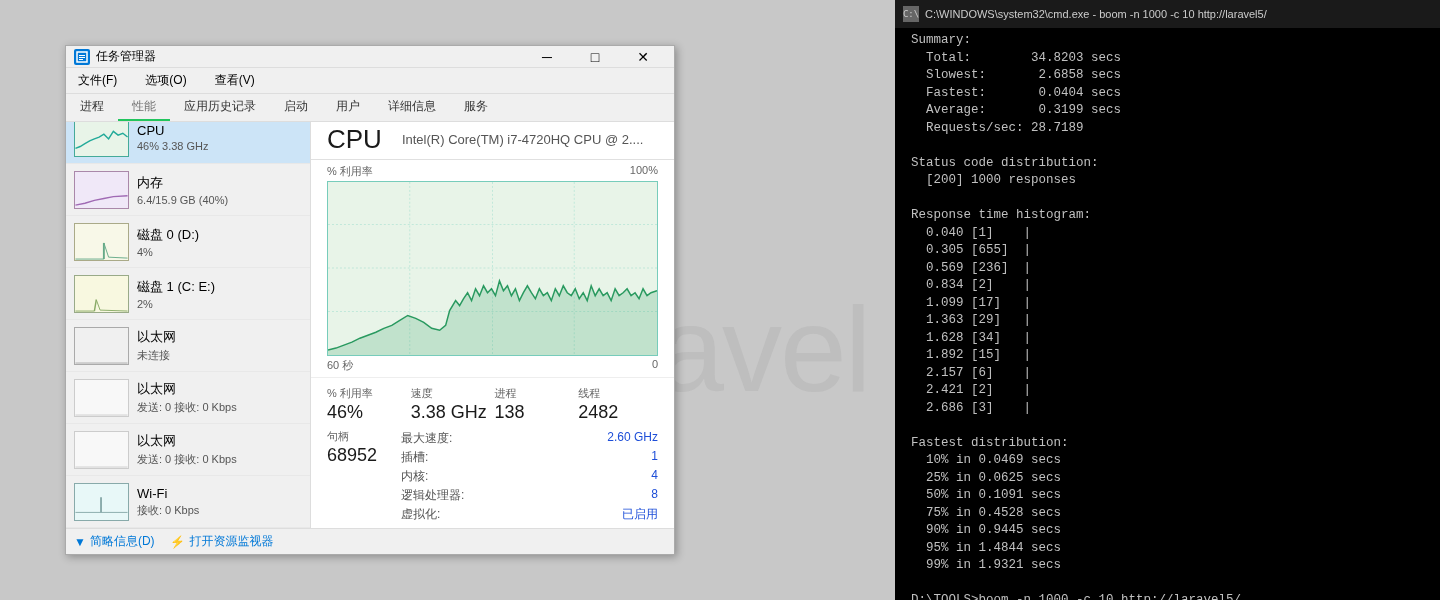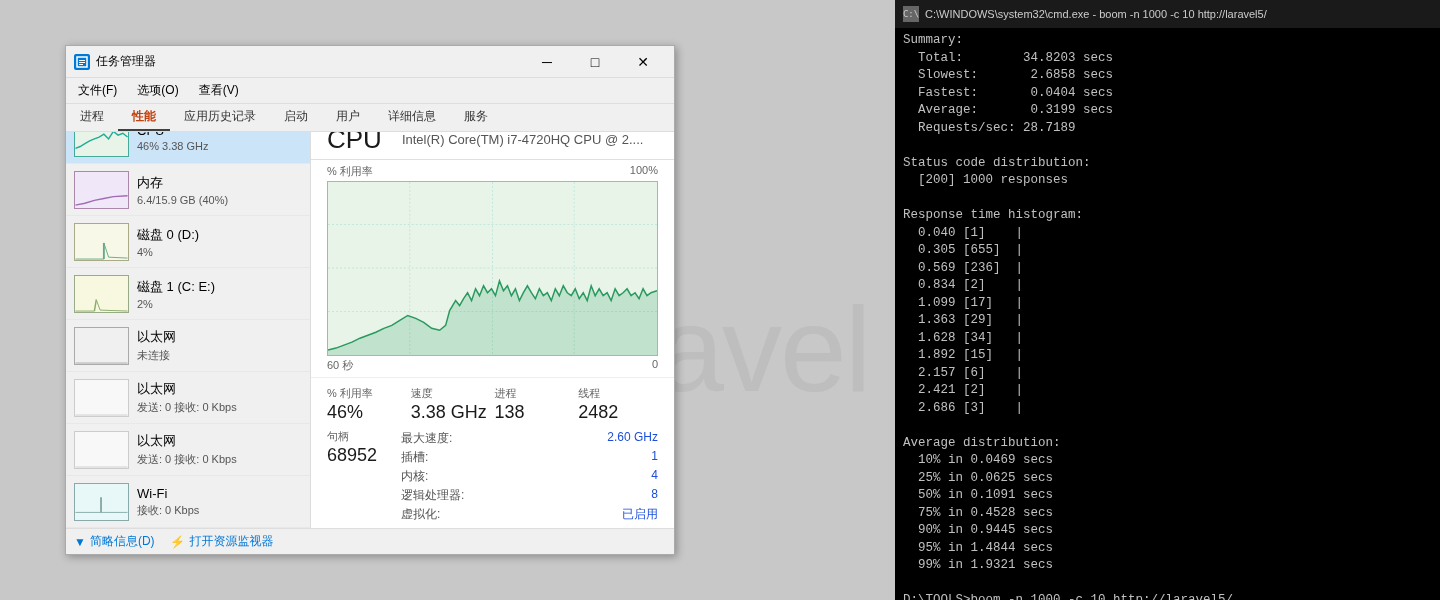"Summary:" .cmd-content { padding: 4px 8px -> 4px 16px }
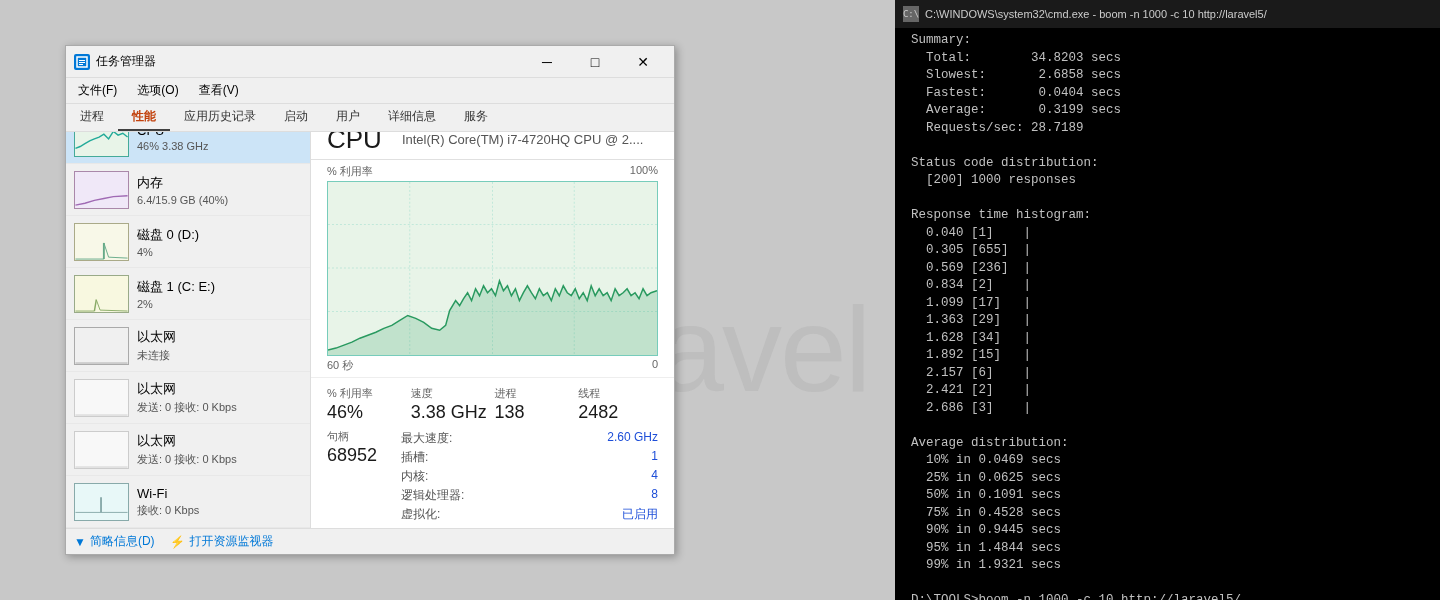"任务管理器" .tm-titlebar { height: 32px -> 22px }
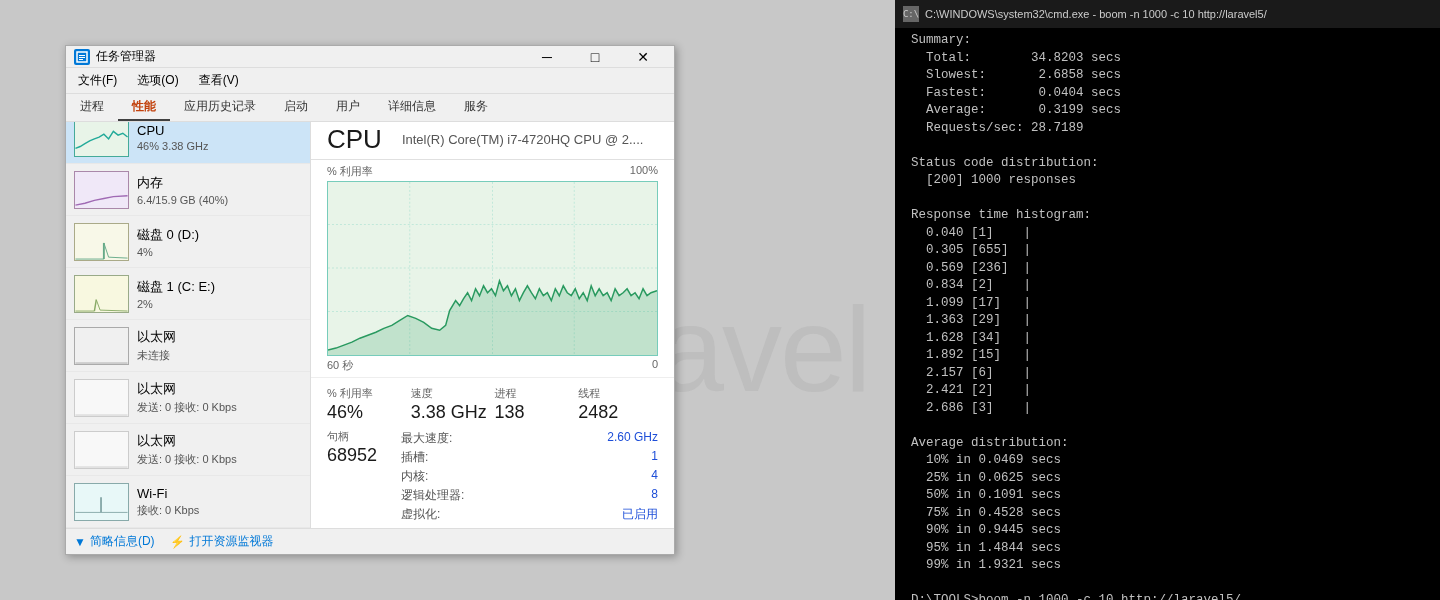"文件(F)" .tm-menubar { gap: 4px -> 12px }
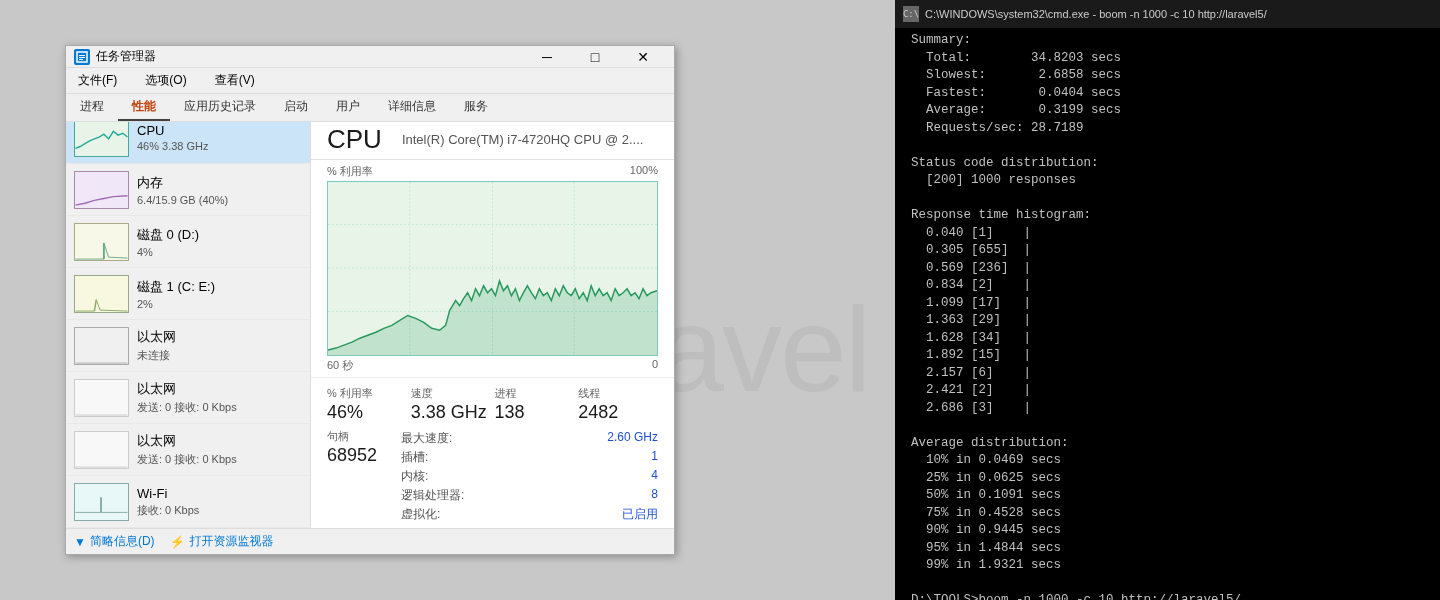"性能" .tm-tab.active { border-bottom: 2px solid #404040 -> 2px solid #22c55e; color: #c2410c -> #737373; font-weight: bold -> none }
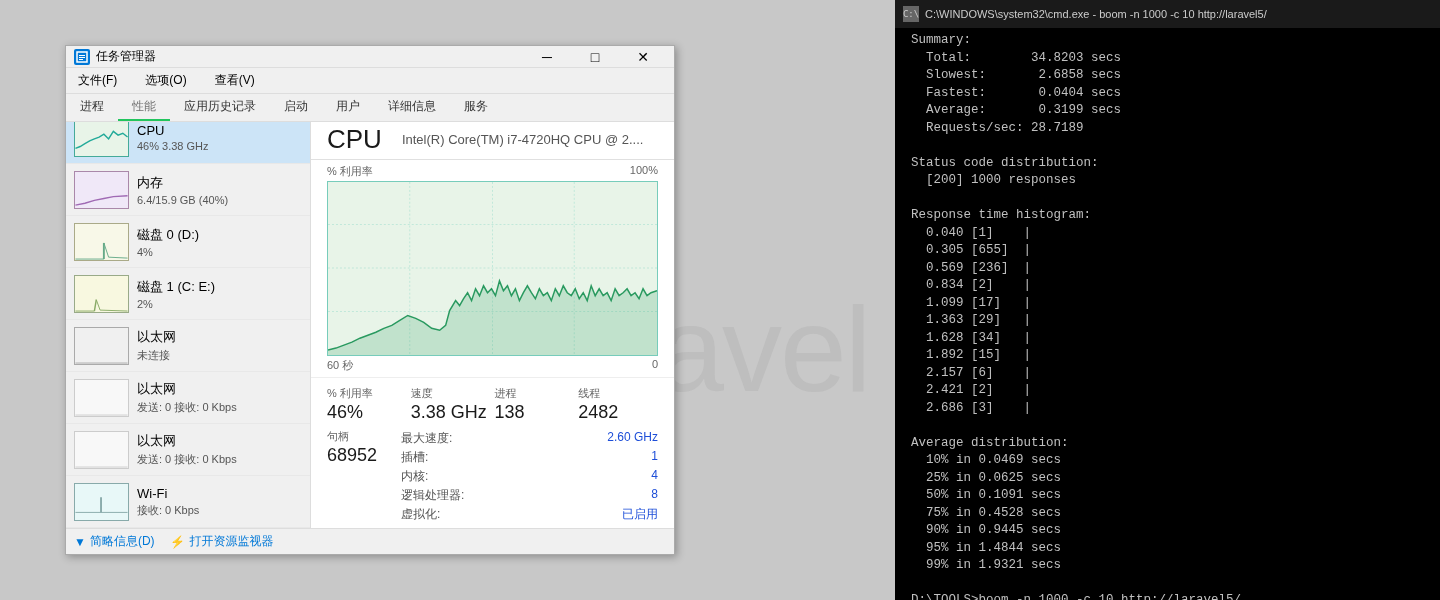"Average distribution:" div.cmd-line { text: Average -> Fastest }
